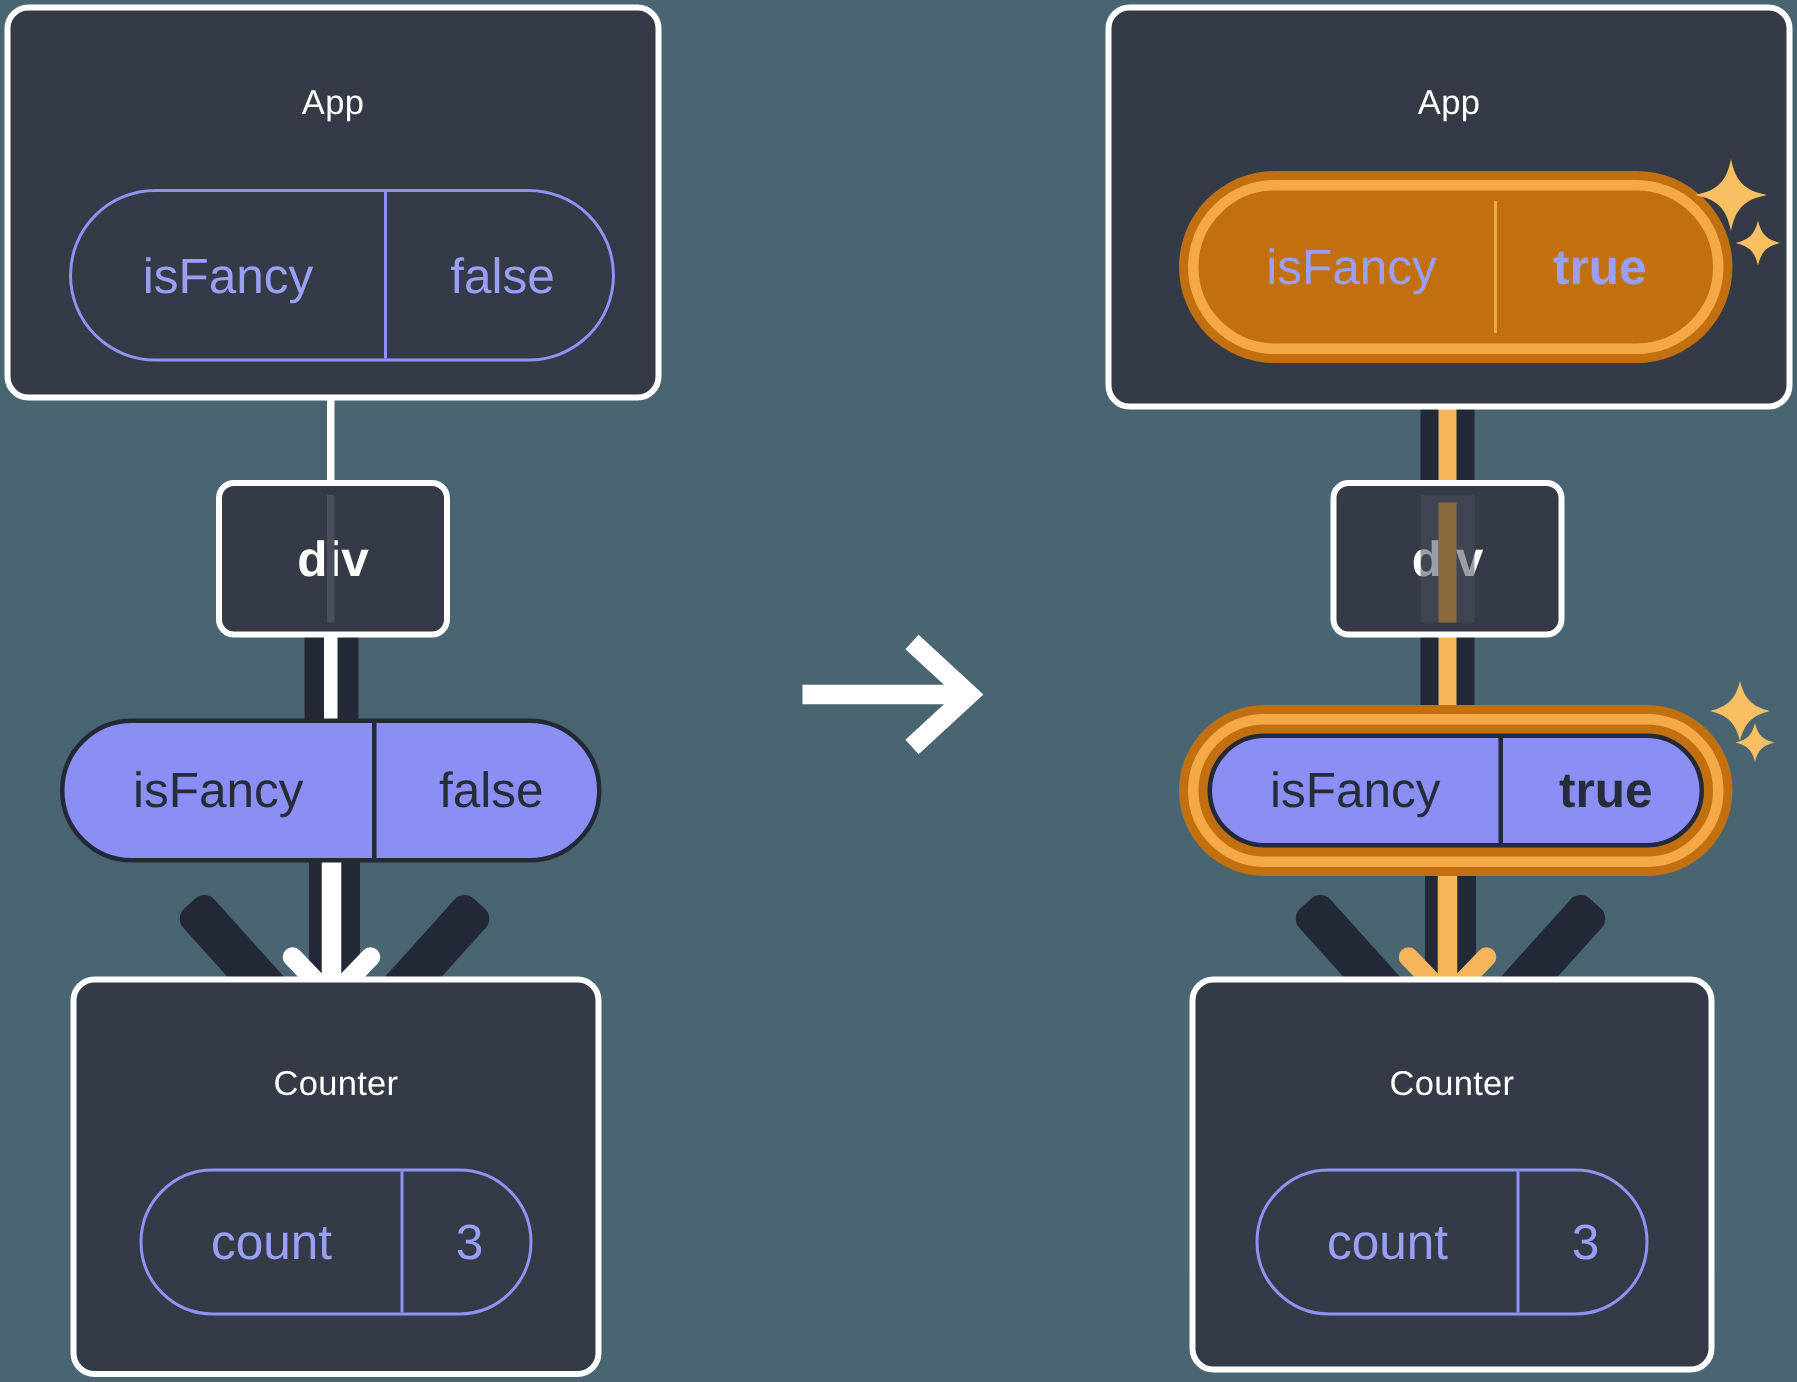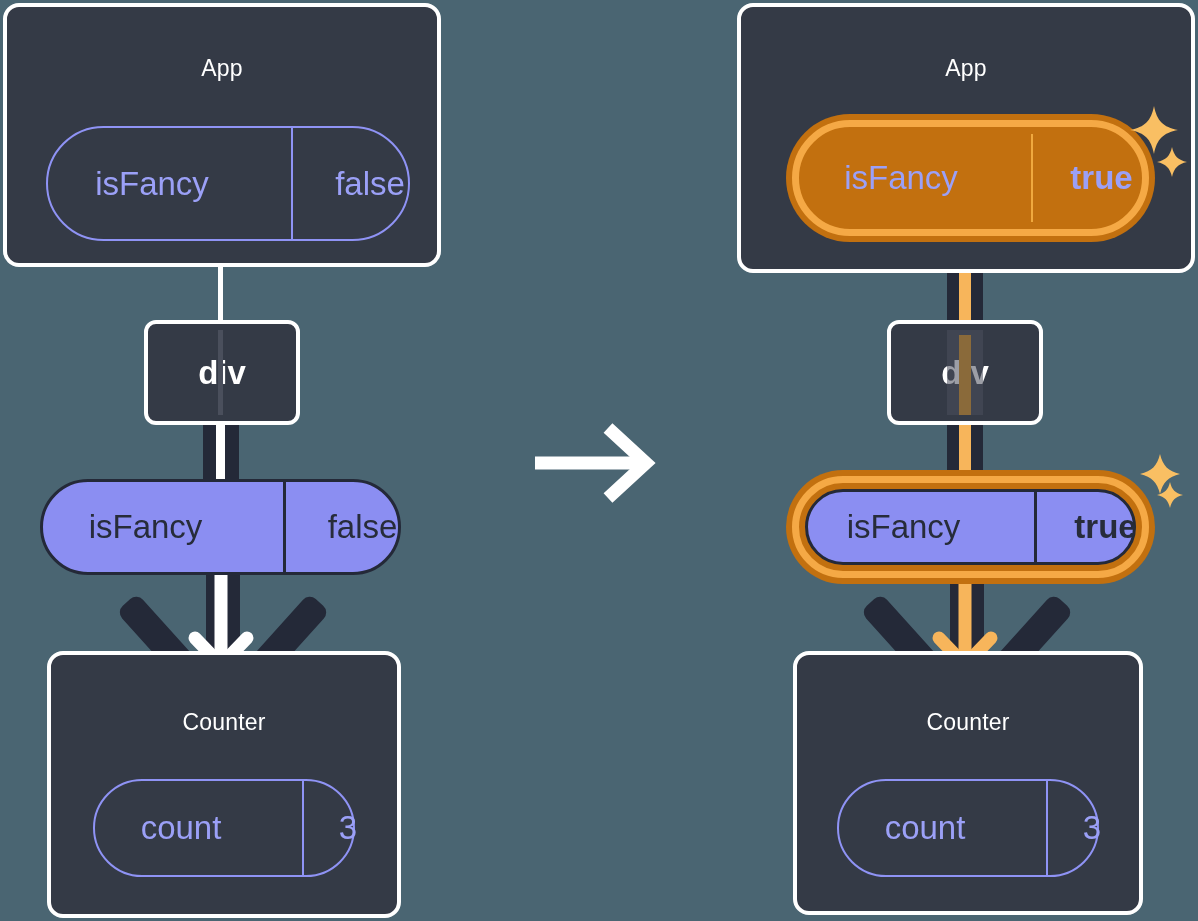"false" .pill .cell.val { margin-left: 35px -> none }
